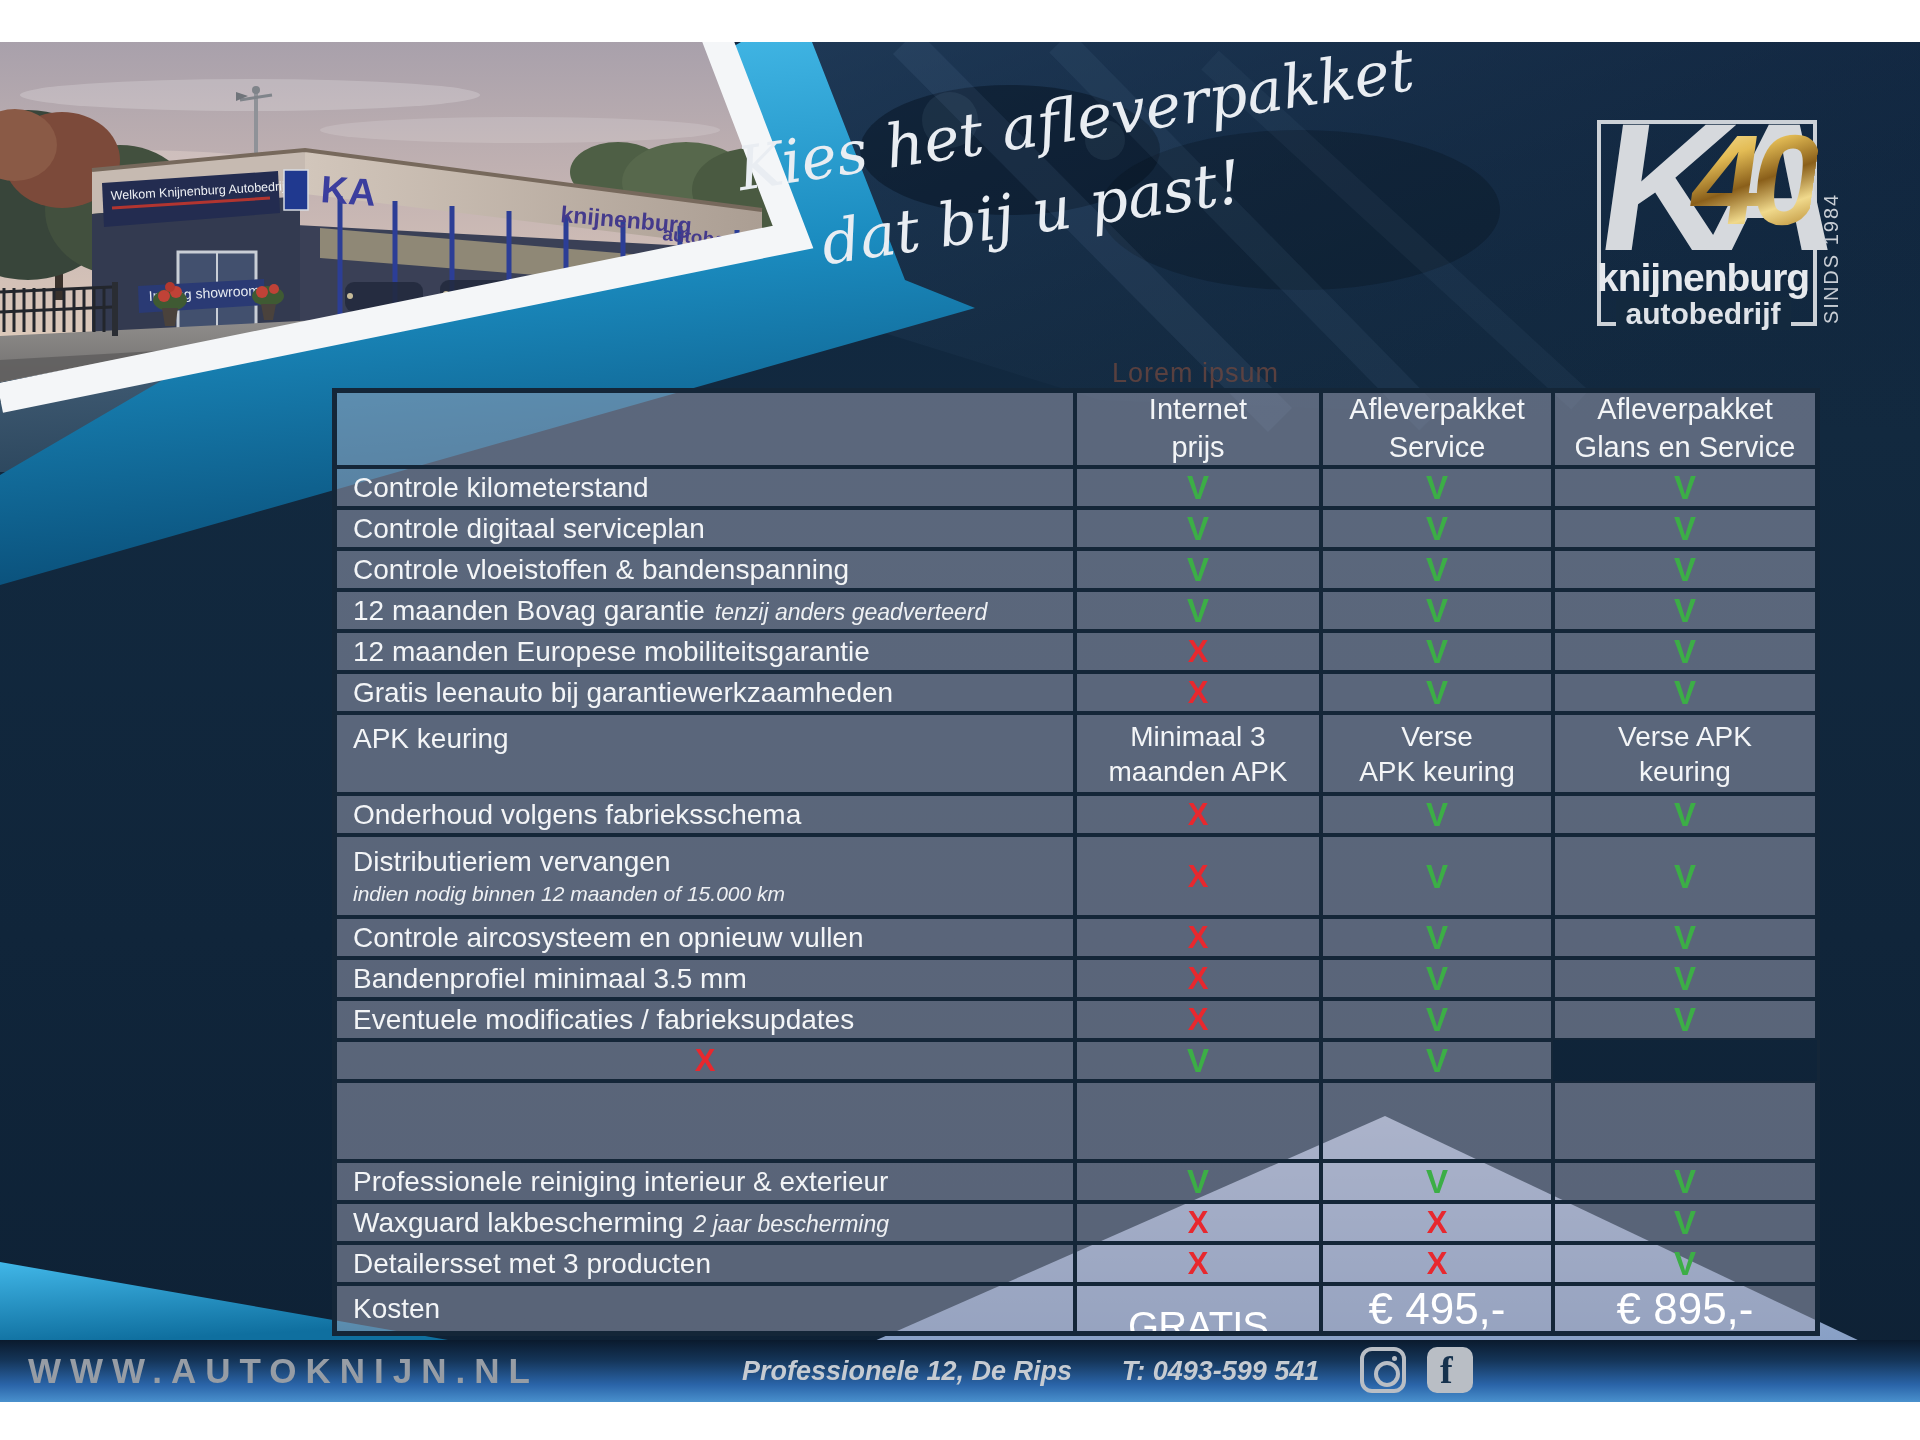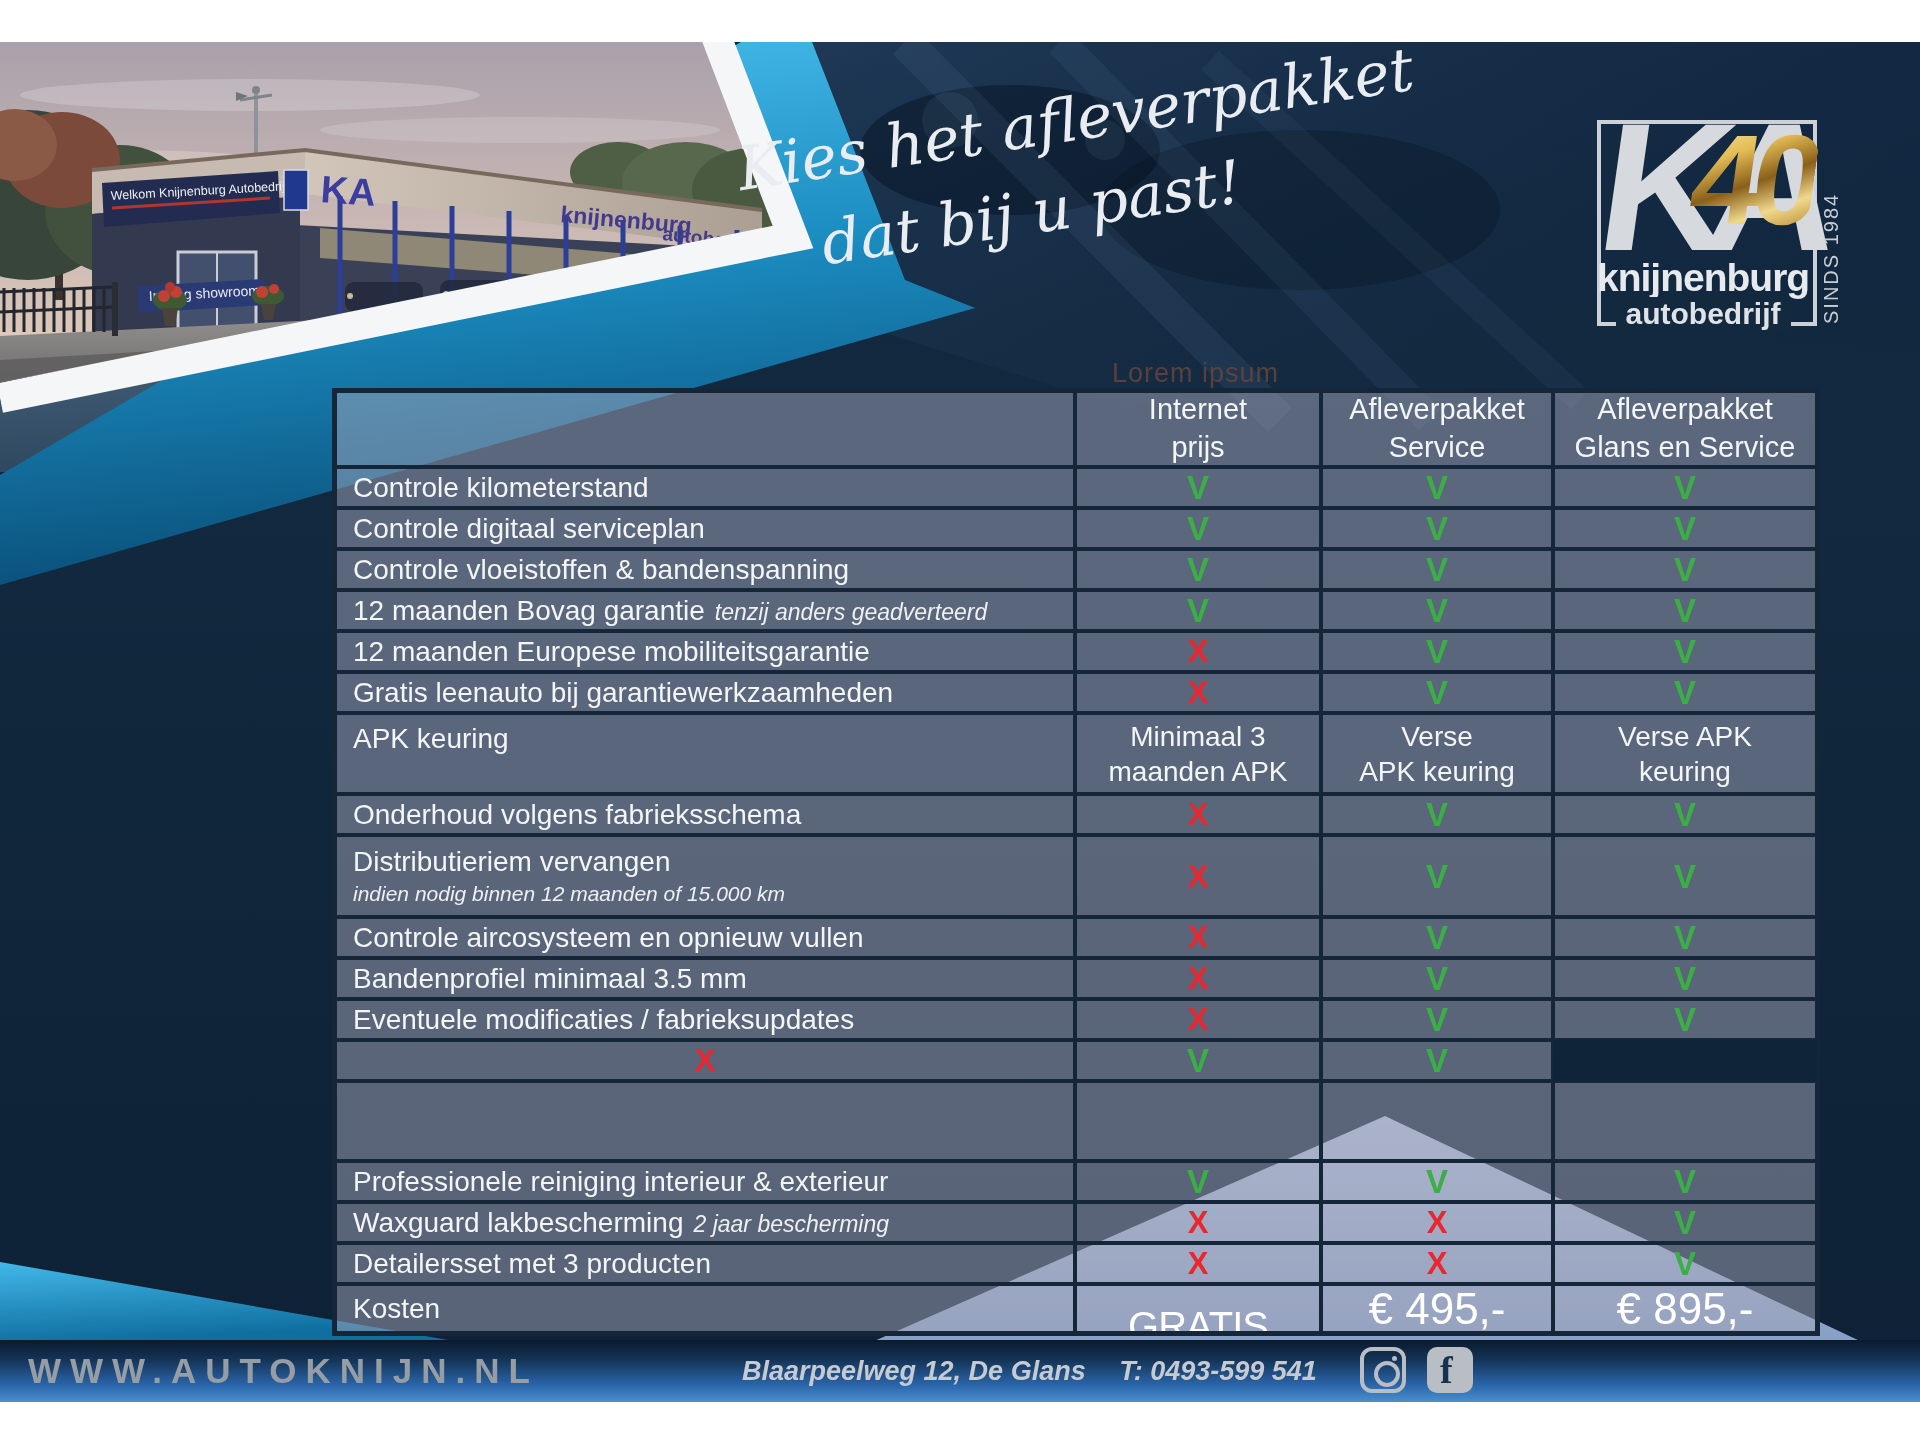"Blaarpeelweg 12, De Glans" span { text: Blaarpeelweg 12, De Glans -> Professionele 12, De Rips }
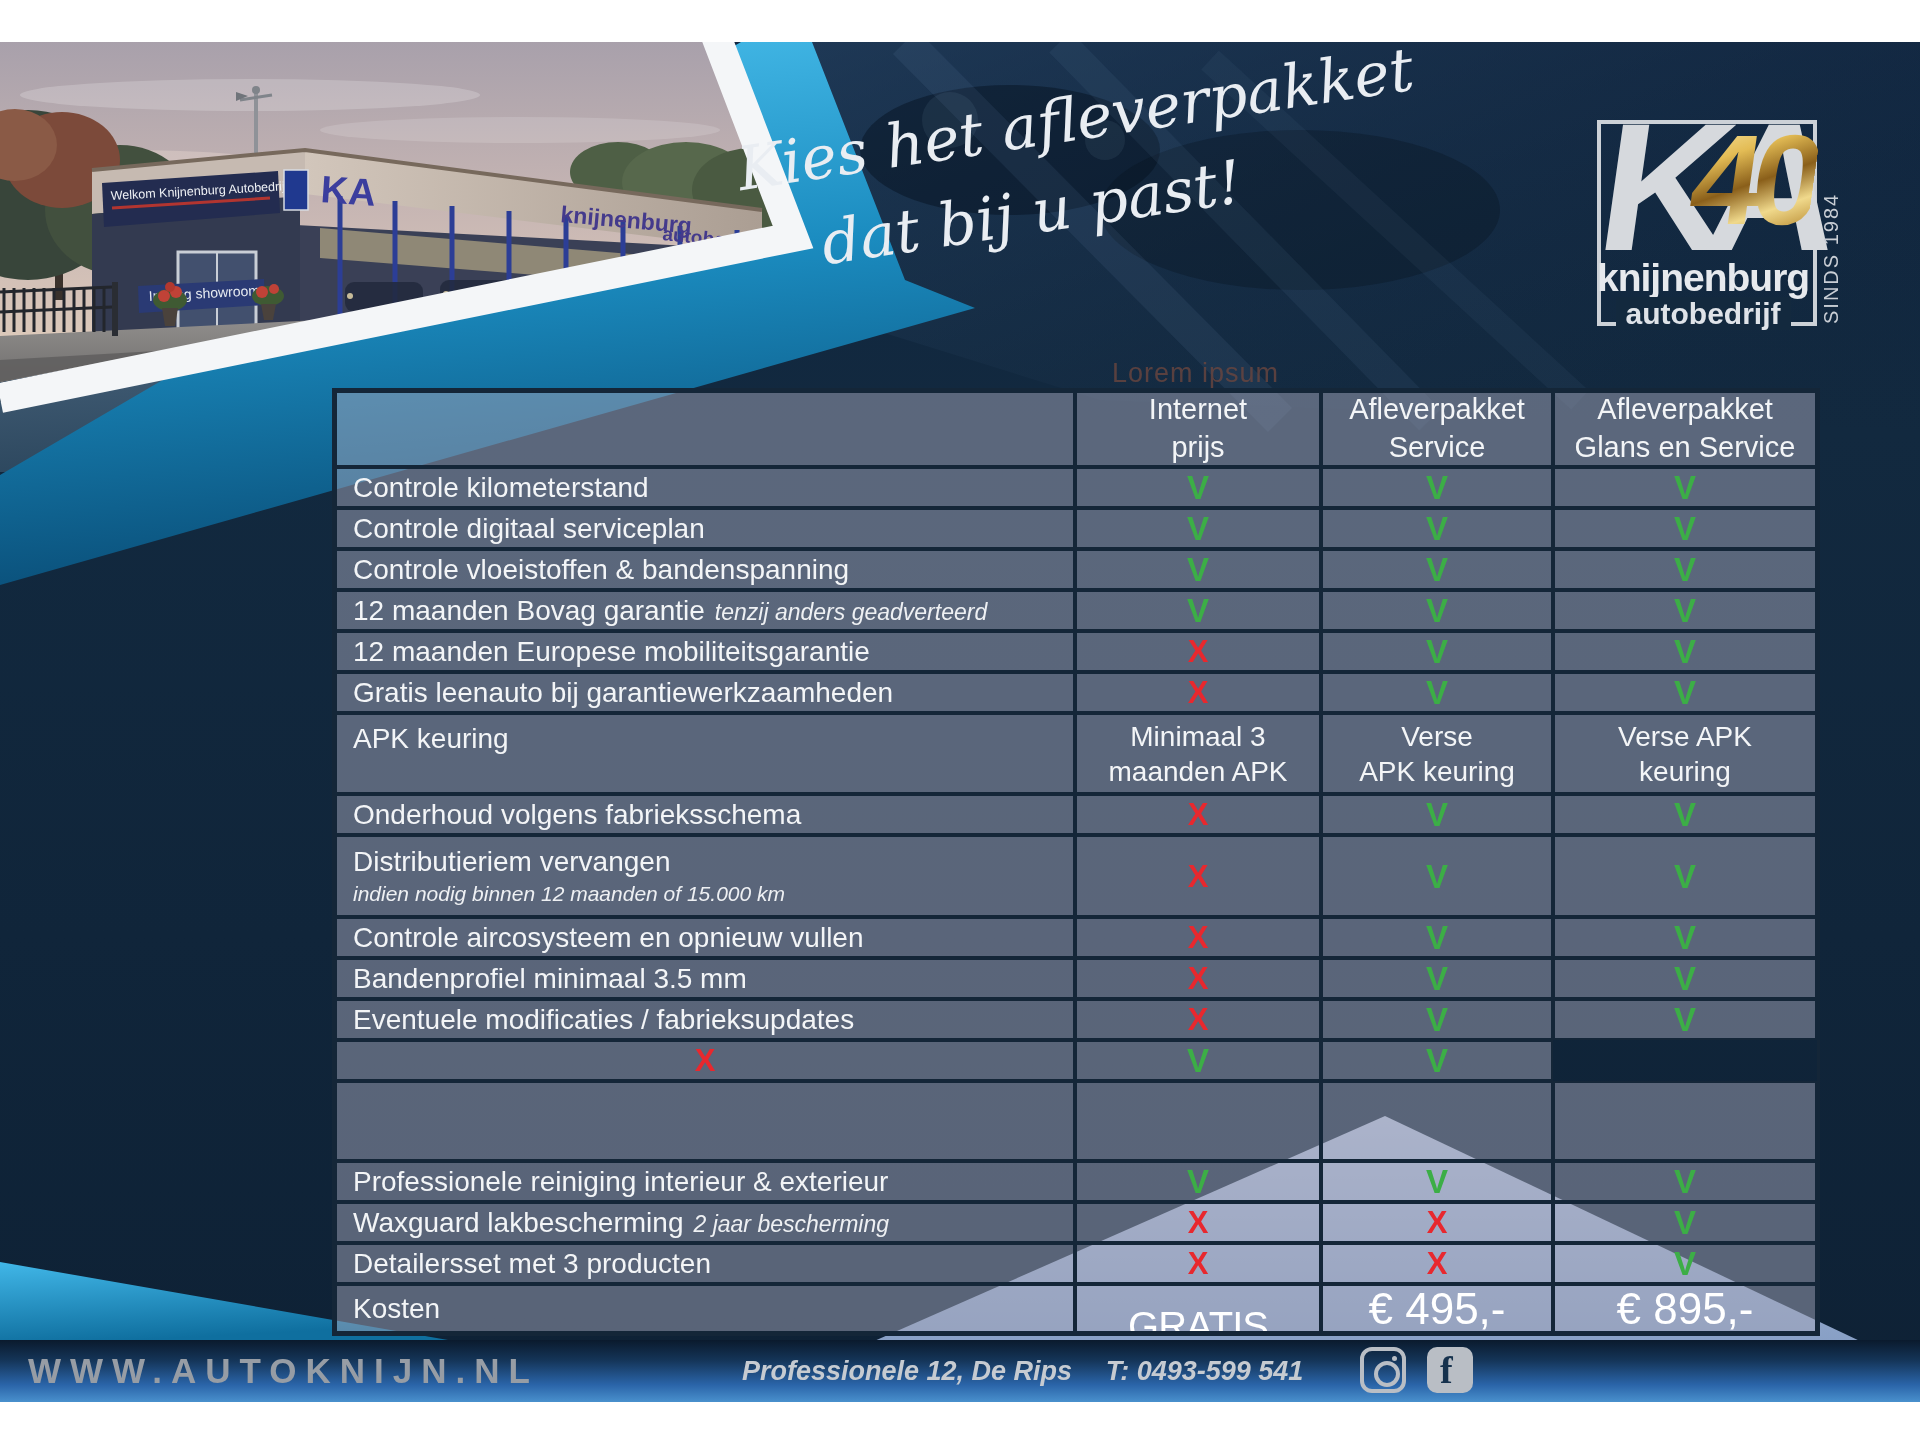"T: 0493-599 541" .addr .phone { margin-left: 26px -> 42px }
